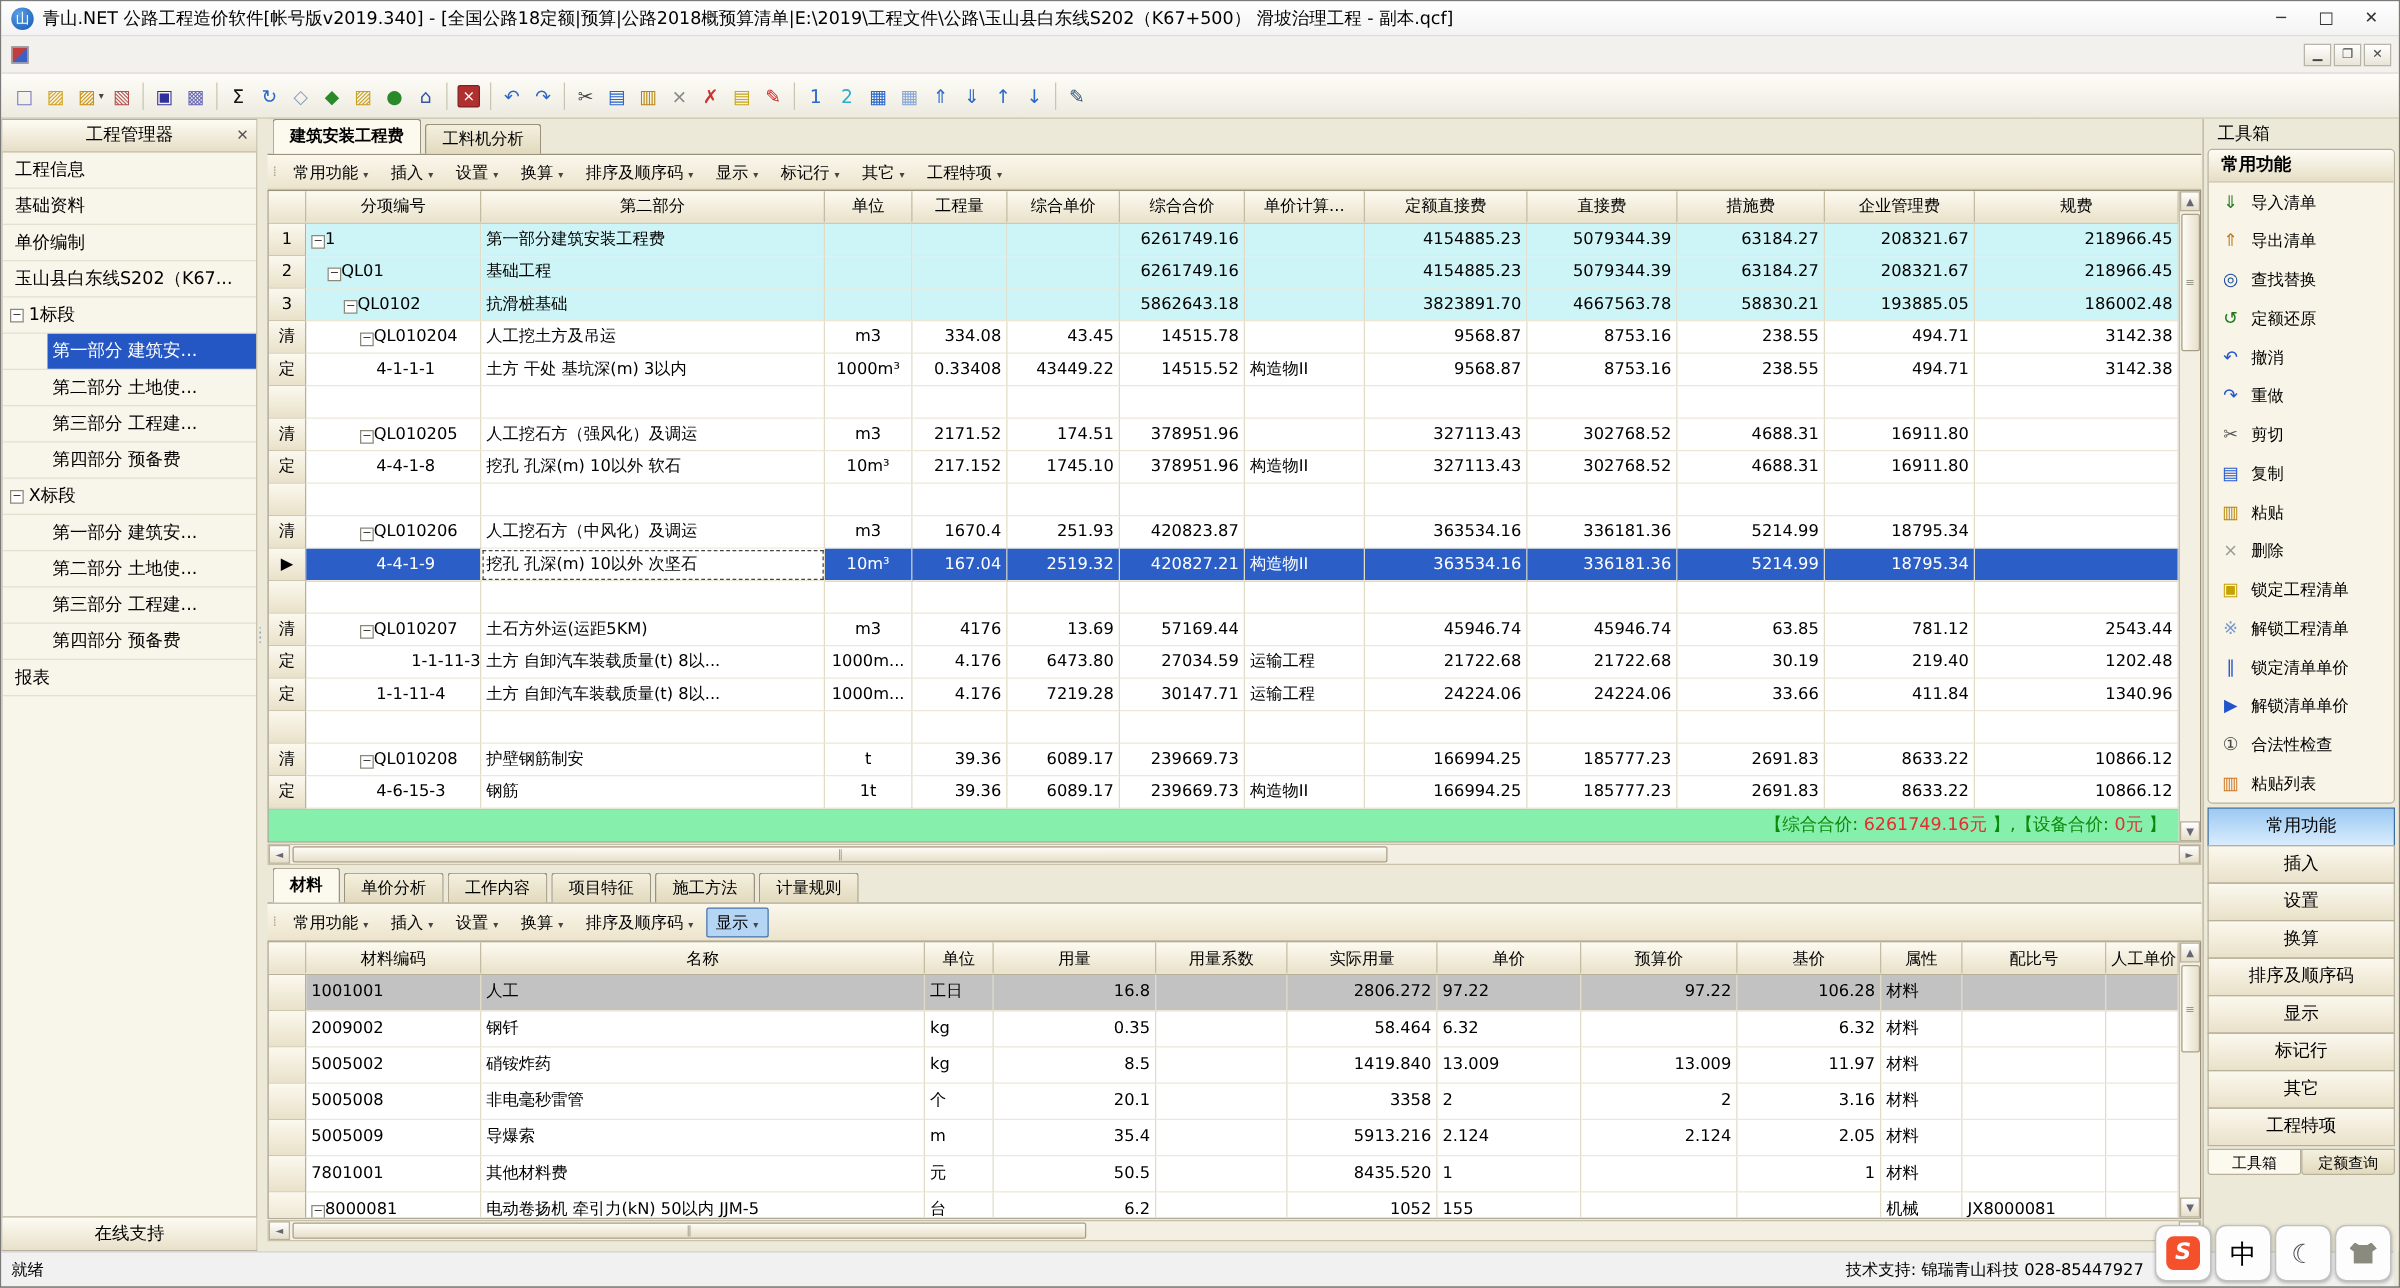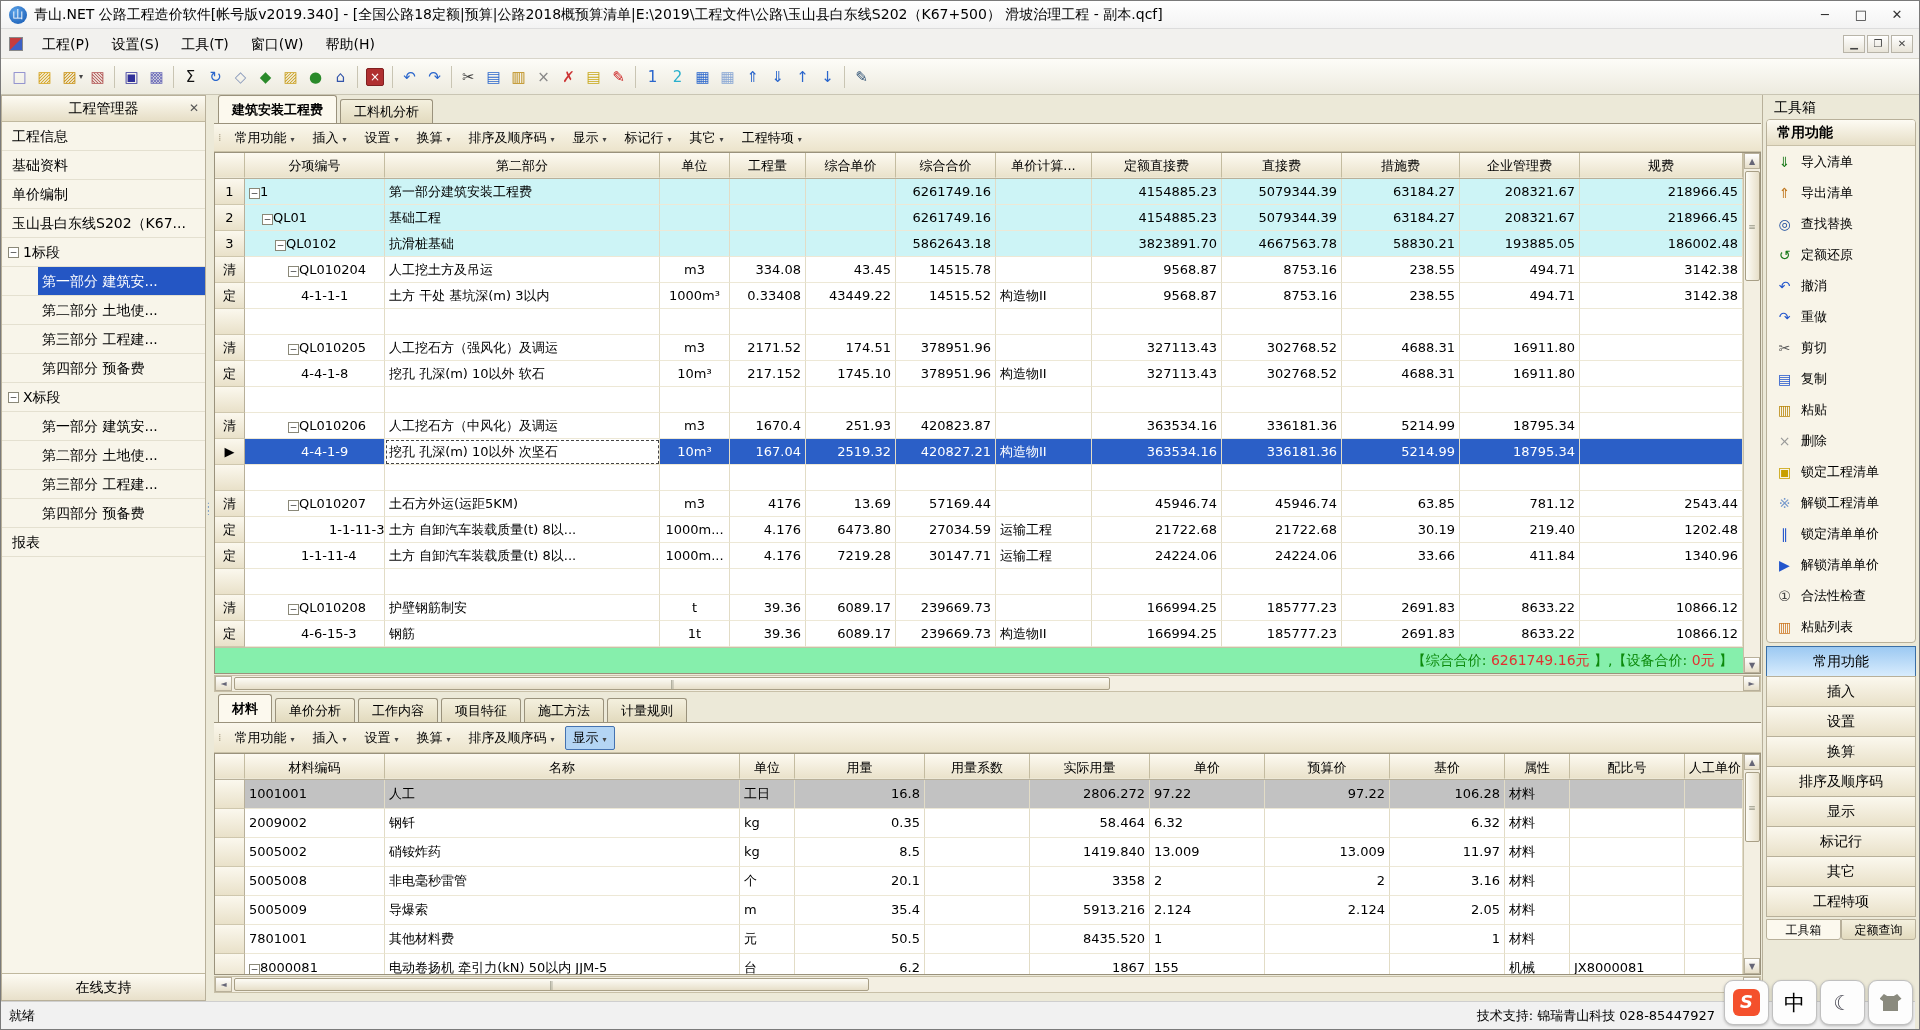"工程(P)" span { html: <span> <span>工程(P)</span> <span>设置(S)</span> <span>工具(T)</span> <span>窗口(W)</span> <span>帮助(H)</span> </span> -> none }
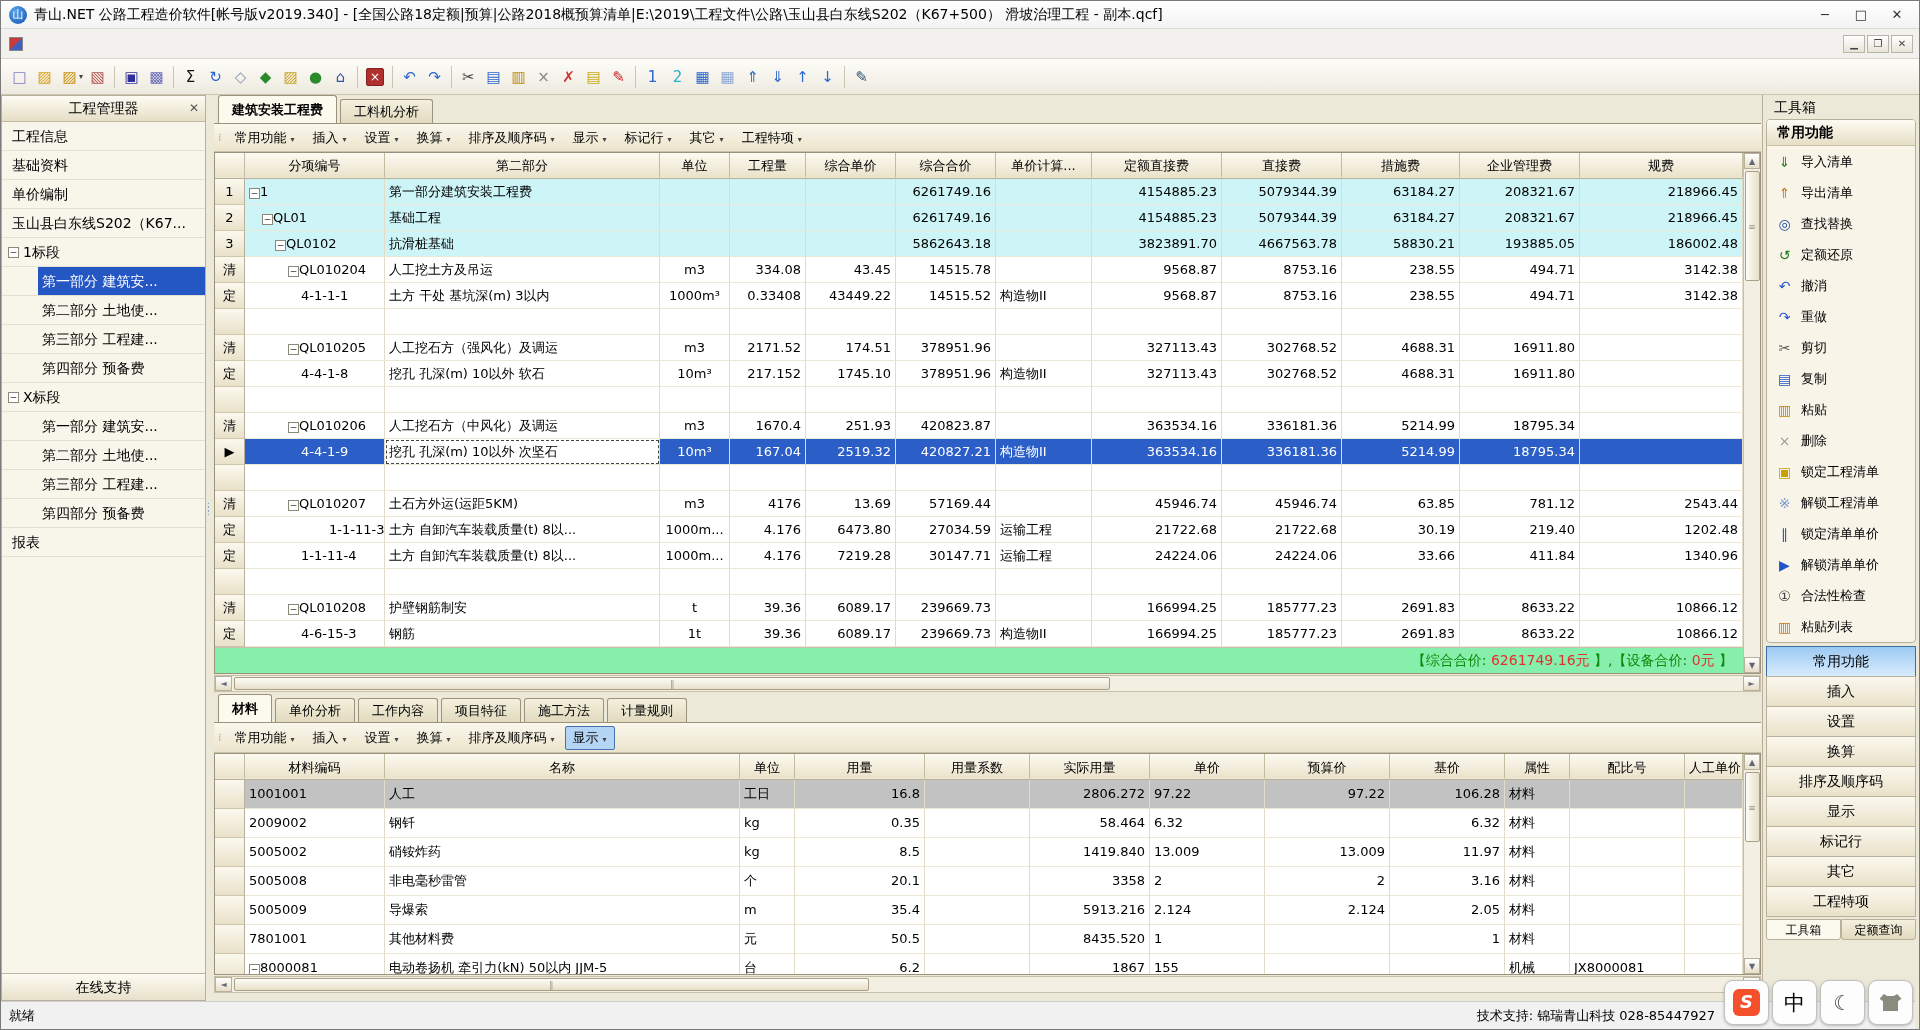"1867" div.cell { text: 1867 -> 1052 }
